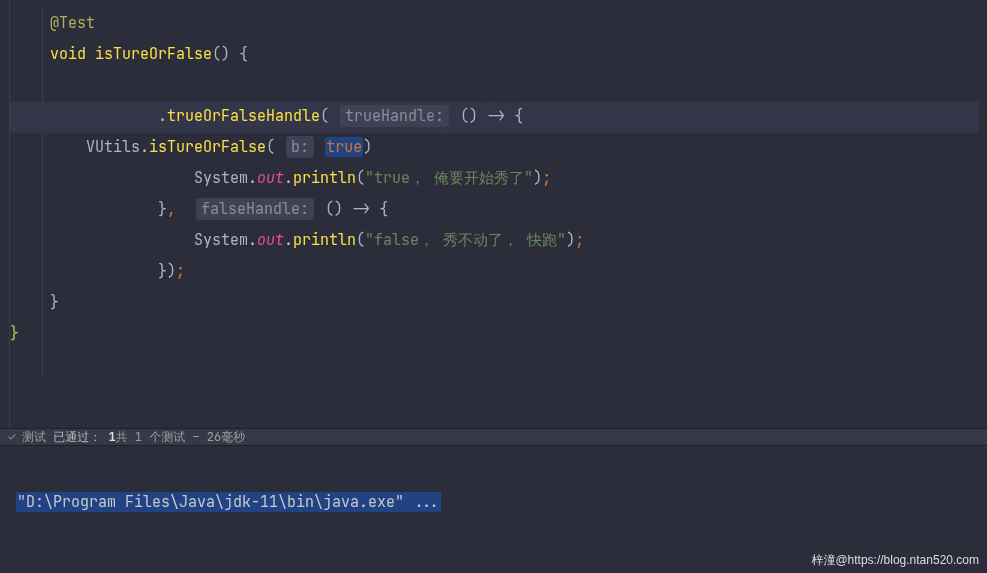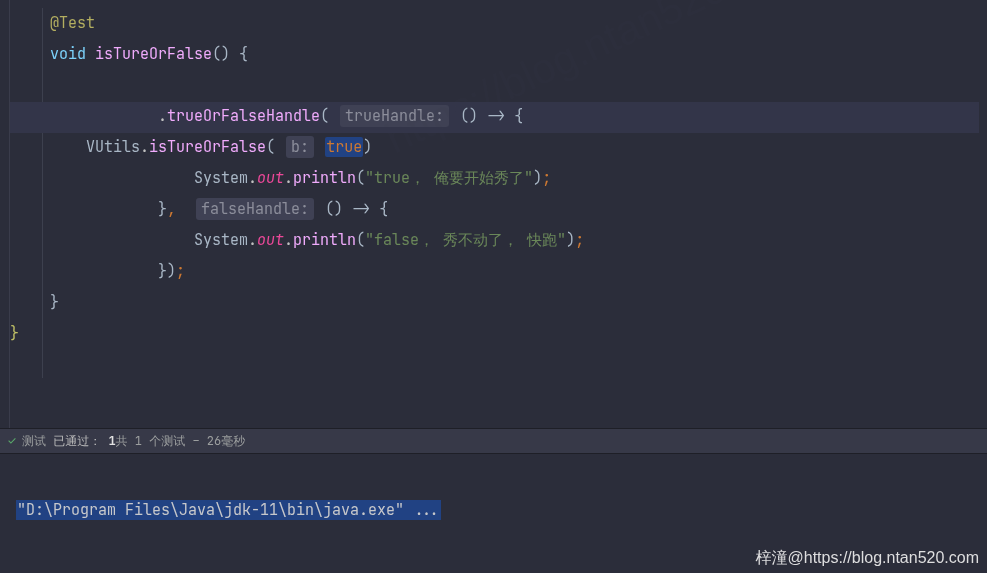"void" .k-kw { color: #7dd3fc -> #fde047 }
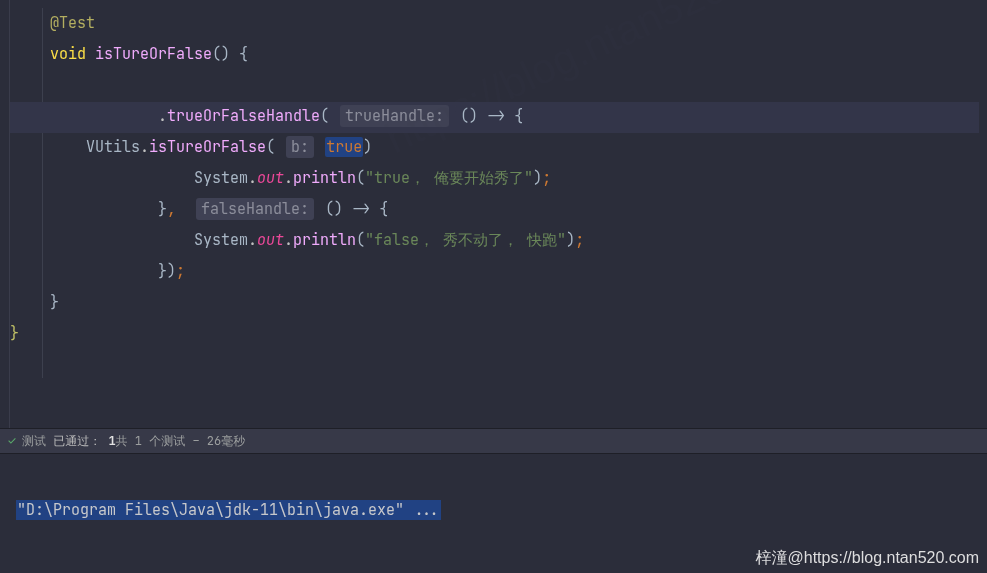"isTureOrFalse" .k-fn { color: #f0abfc -> #fde047 }
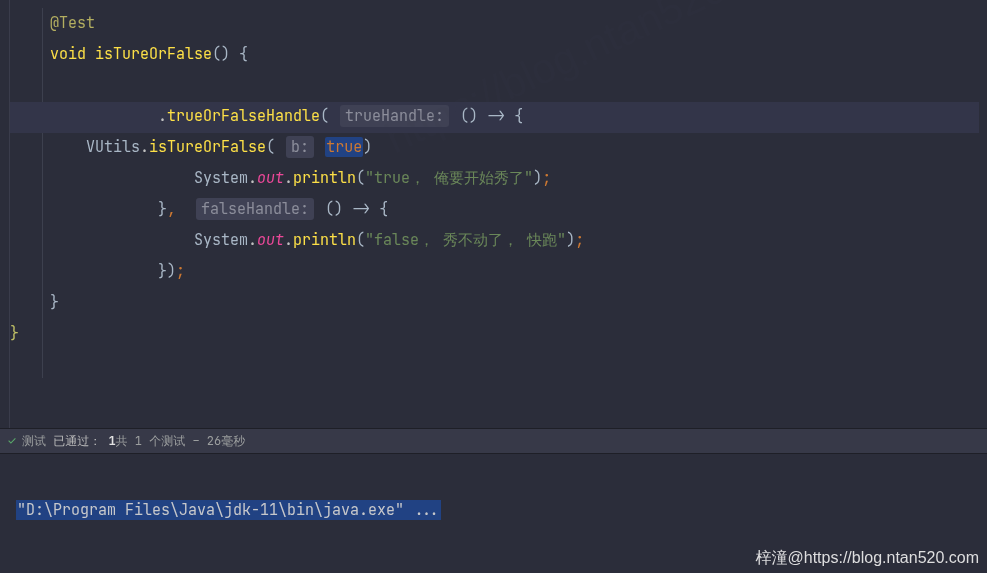"测试 已通过： 1共 1 个测试" .test-bar { height: 26px -> 18px }
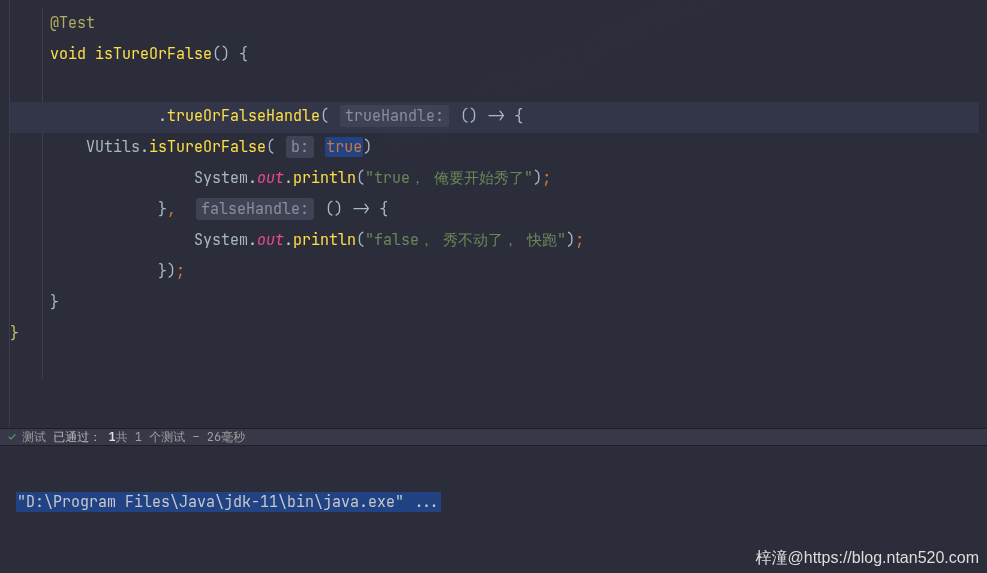"梓潼@https://blog.ntan520.com" .watermark { font-size: 16px -> 12px }
